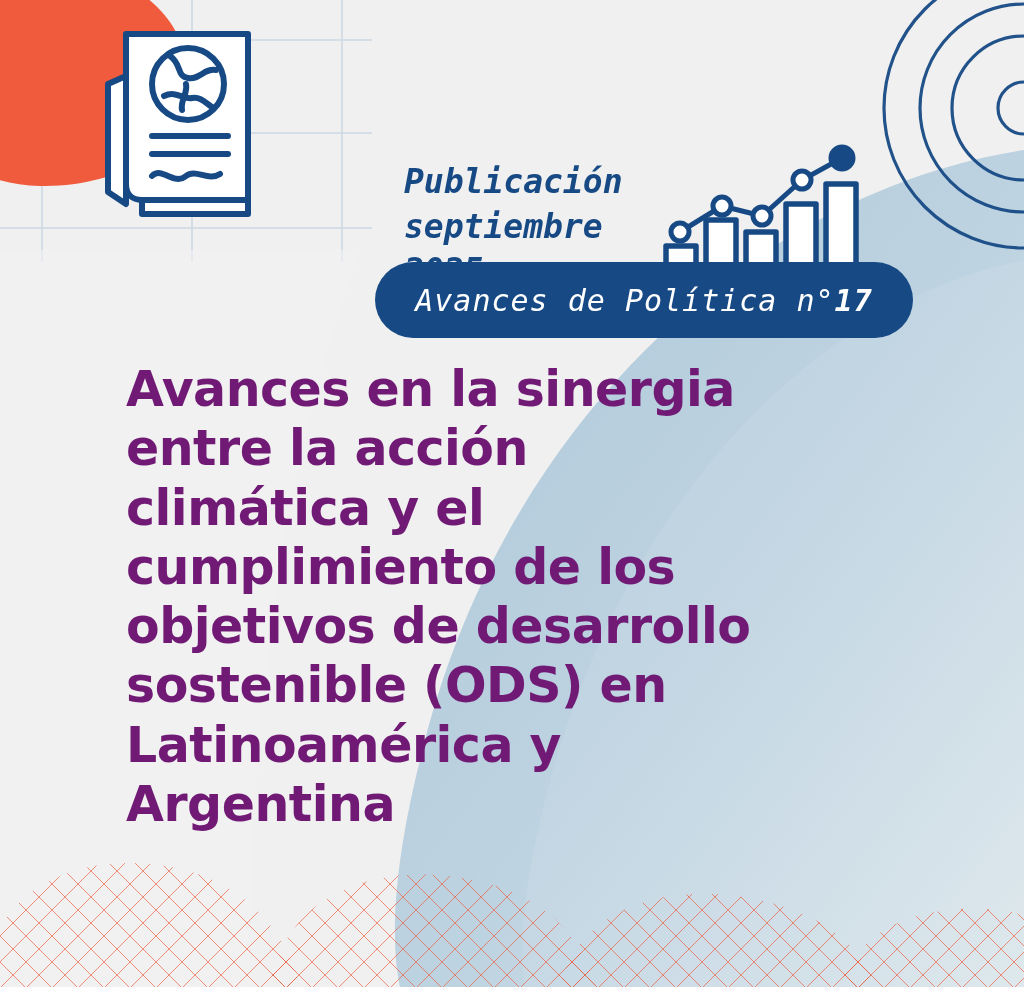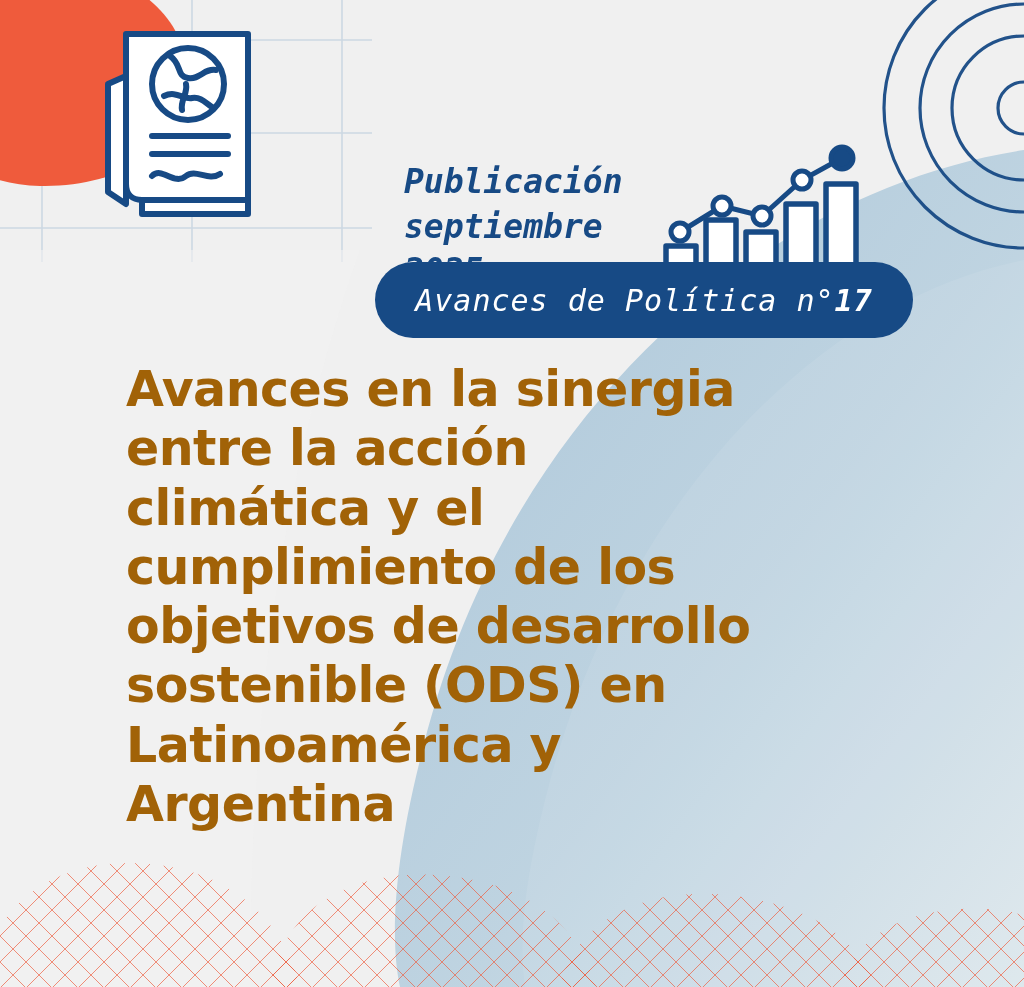"Avances en la sinergia" .title { color: #a16207 -> #701a75 }
